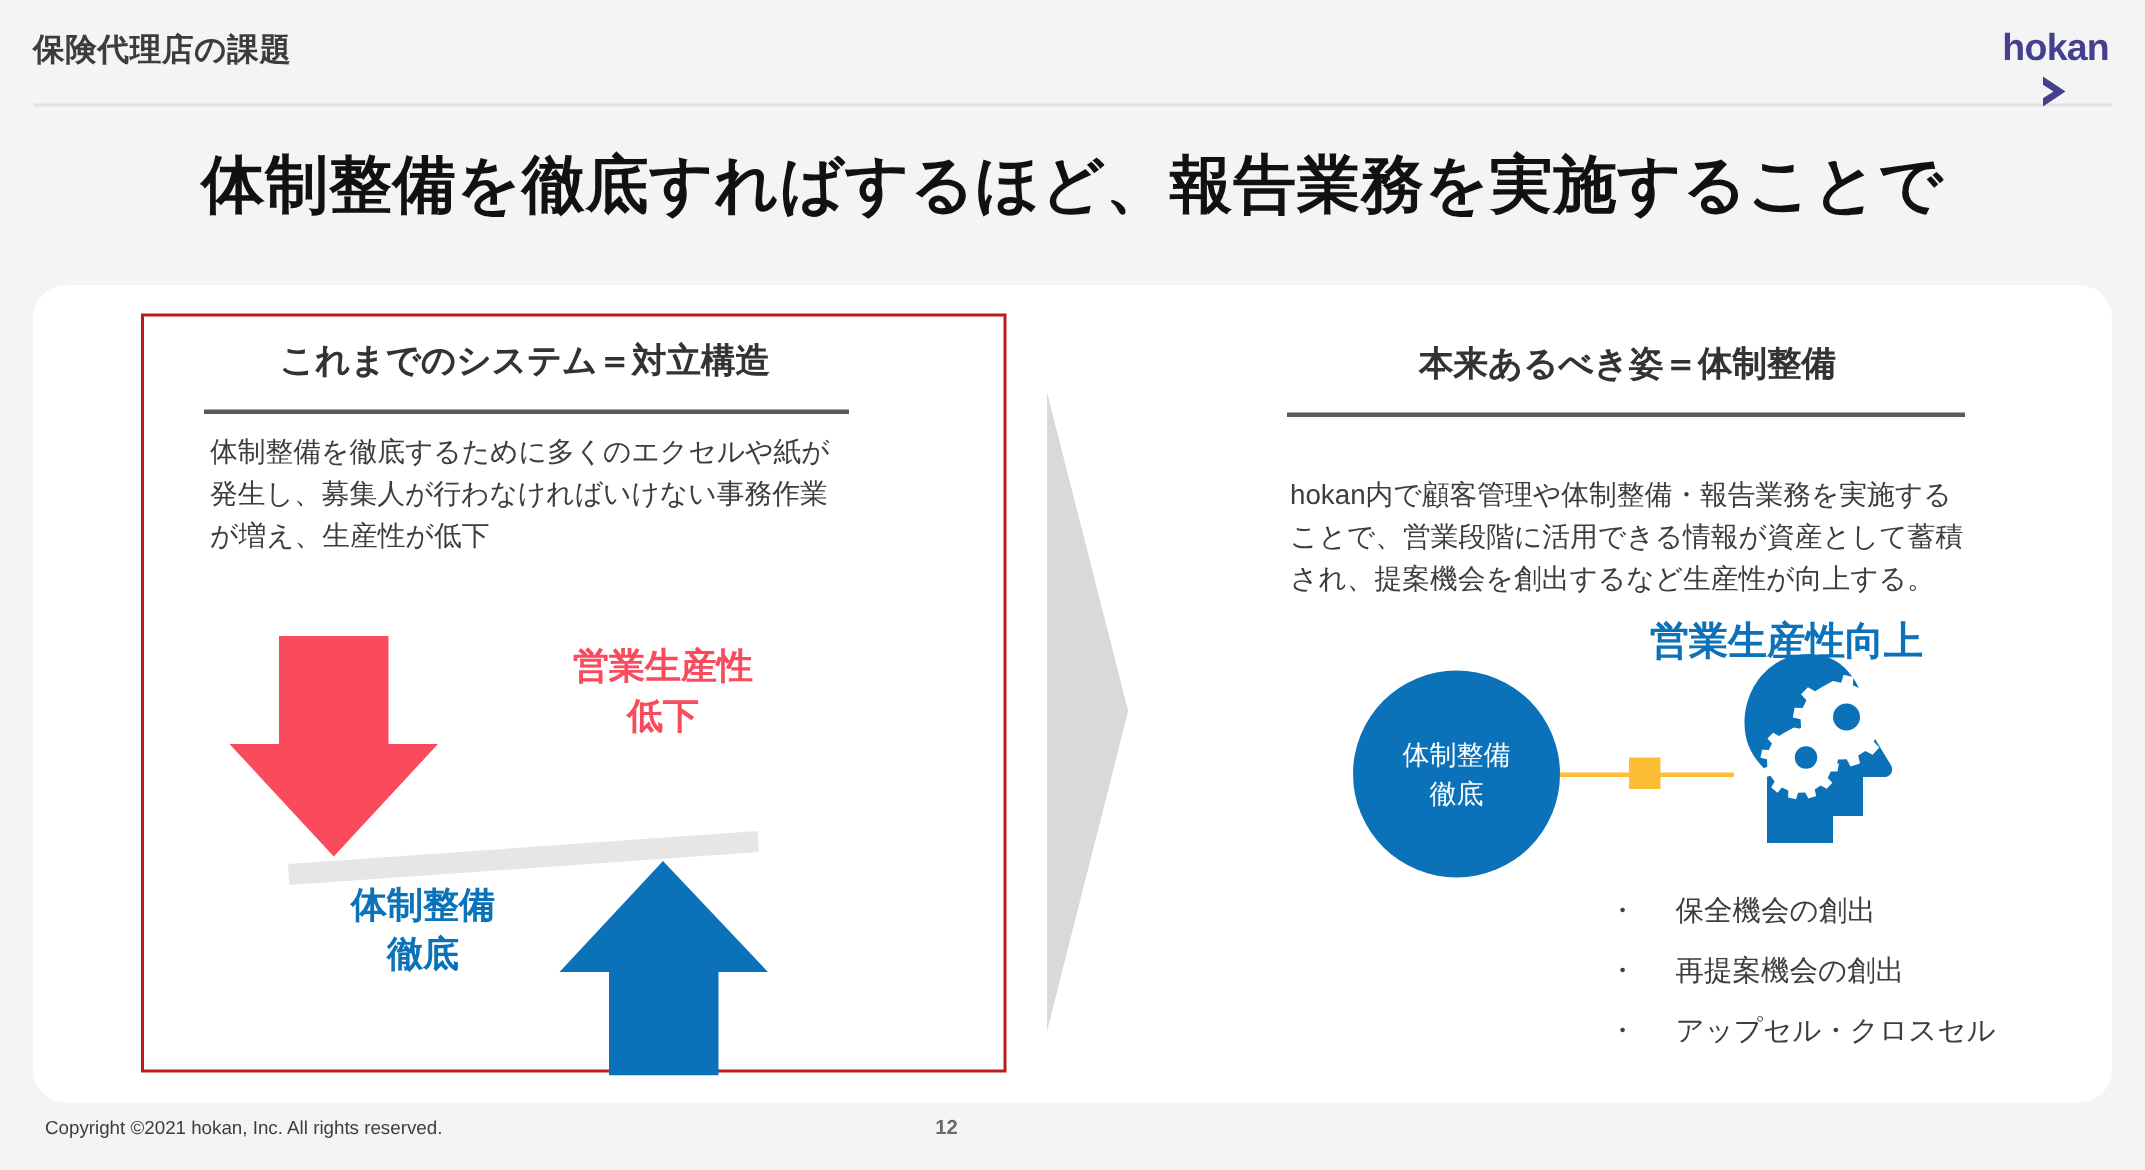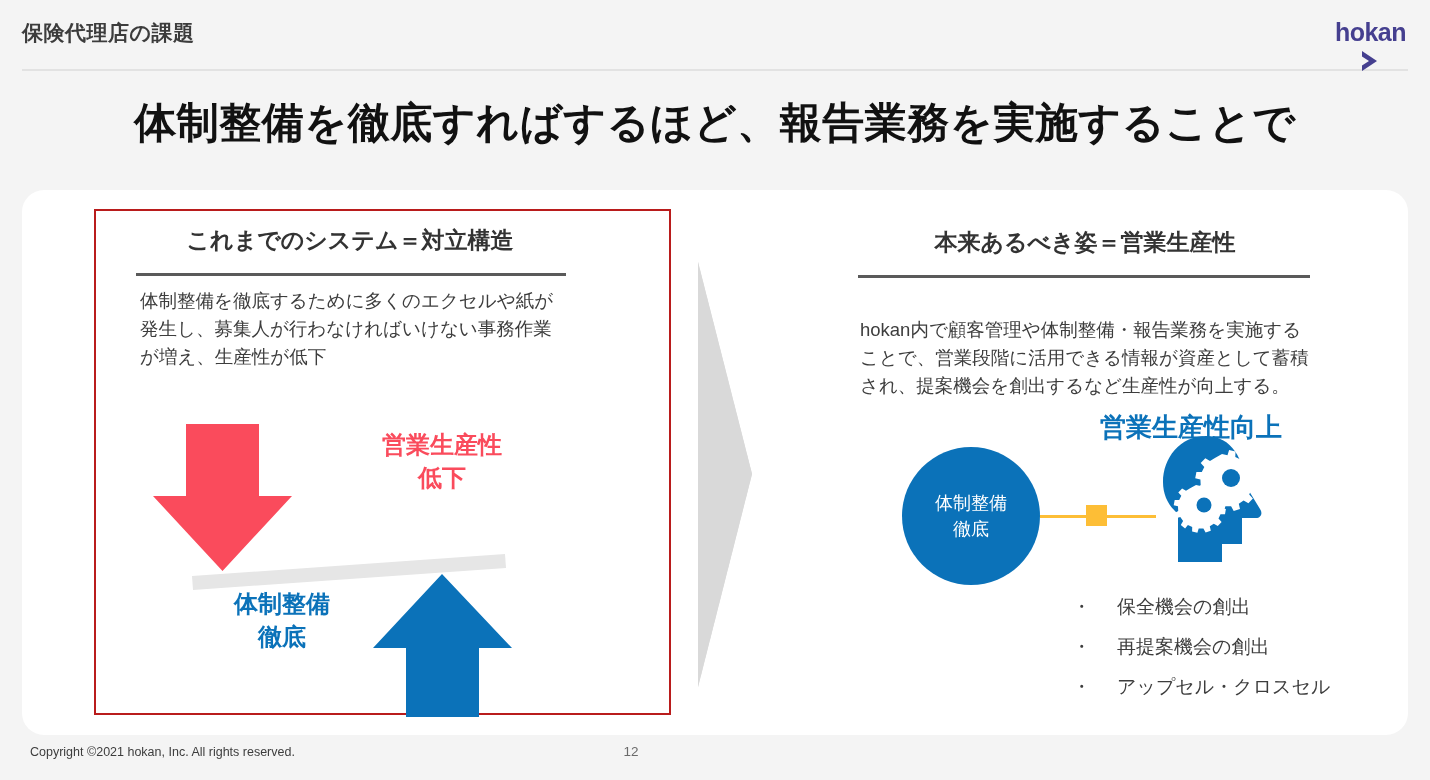"本来あるべき姿＝営業生産性" div.right-heading { text: 営業生産性 -> 体制整備 }
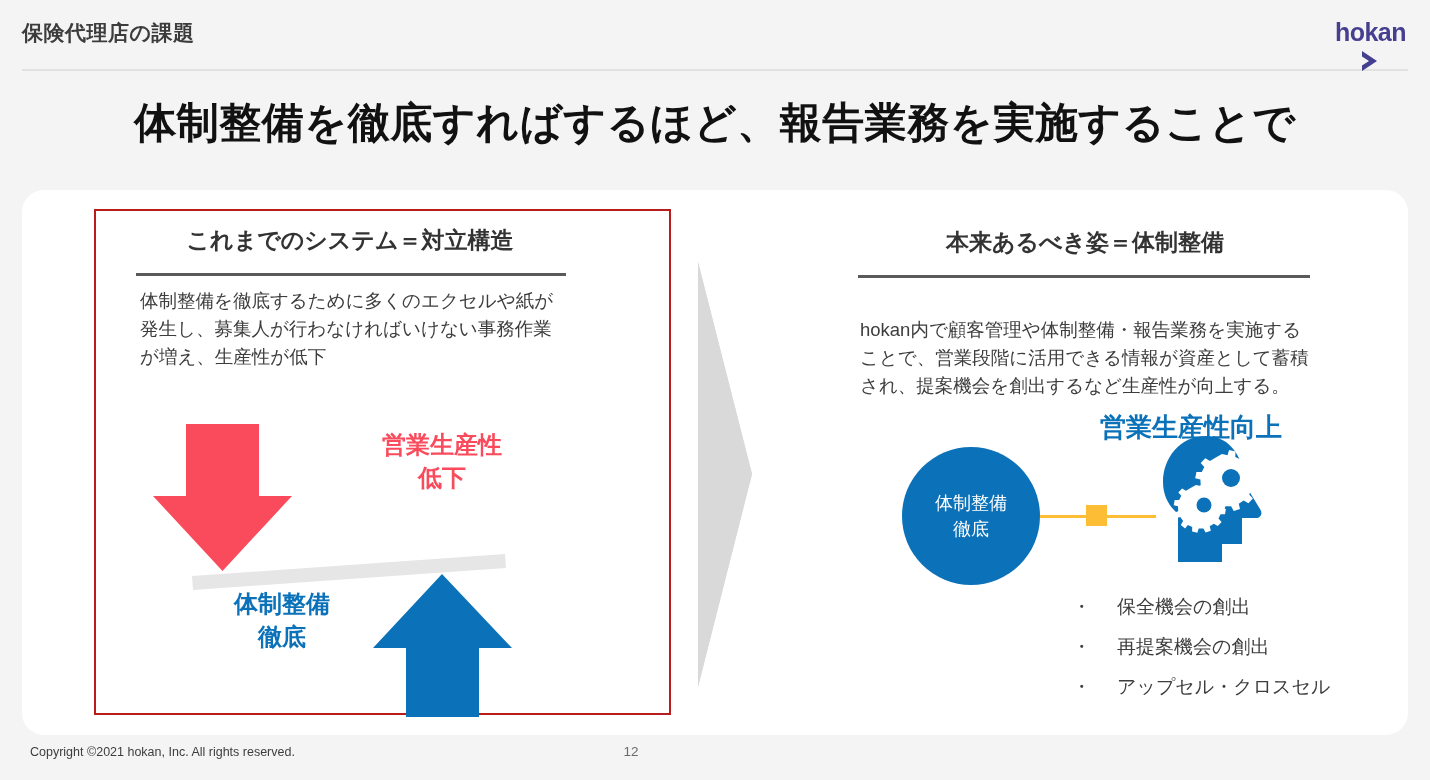"12" .footer-page { font-weight: none -> bold }
